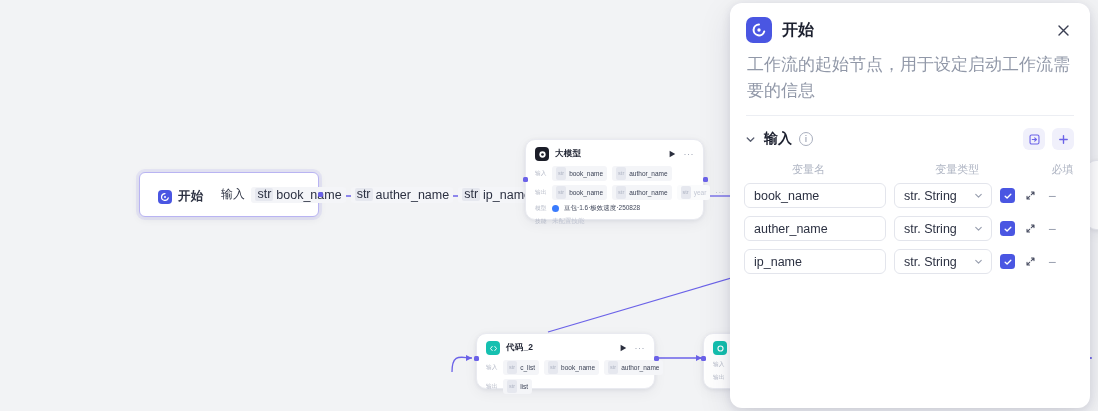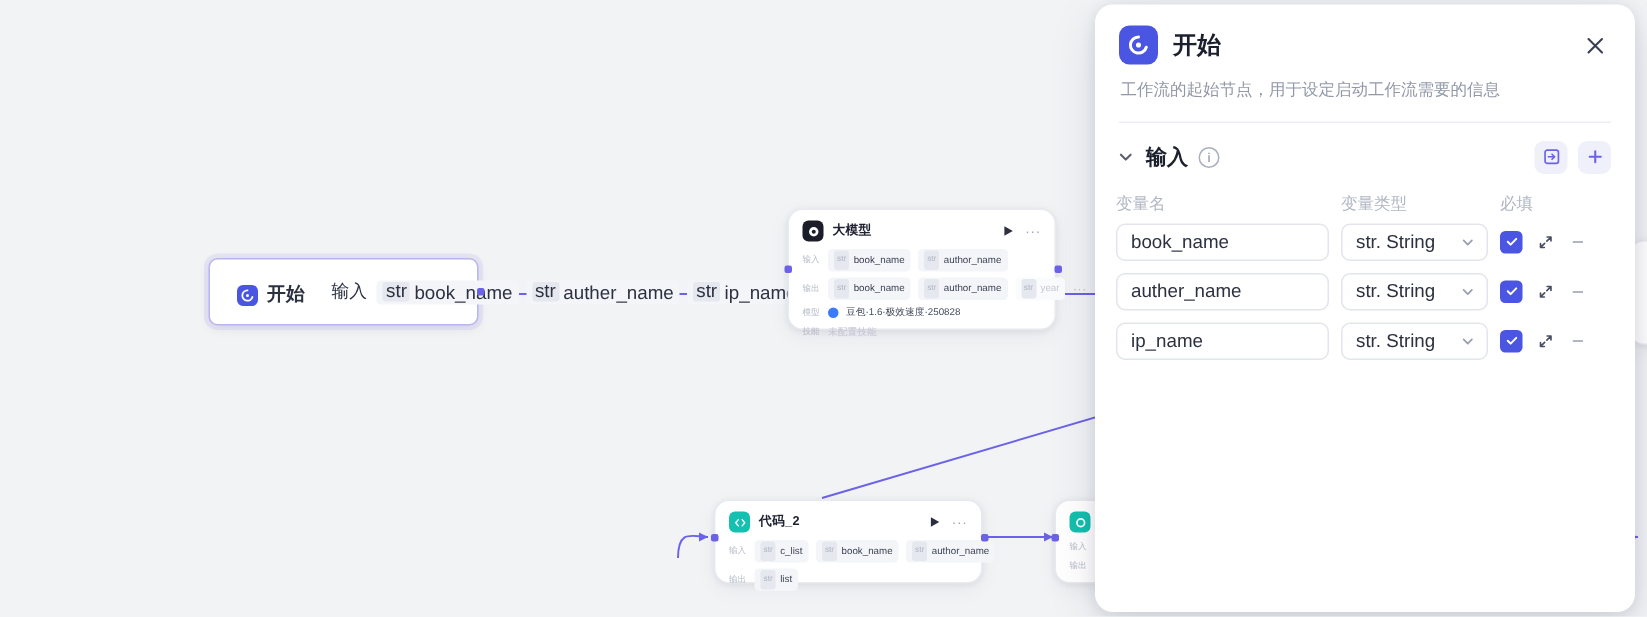"工作流的起始节点，用于设定启动工作流需要的信息" .p-desc { font-size: 11px -> 17px }
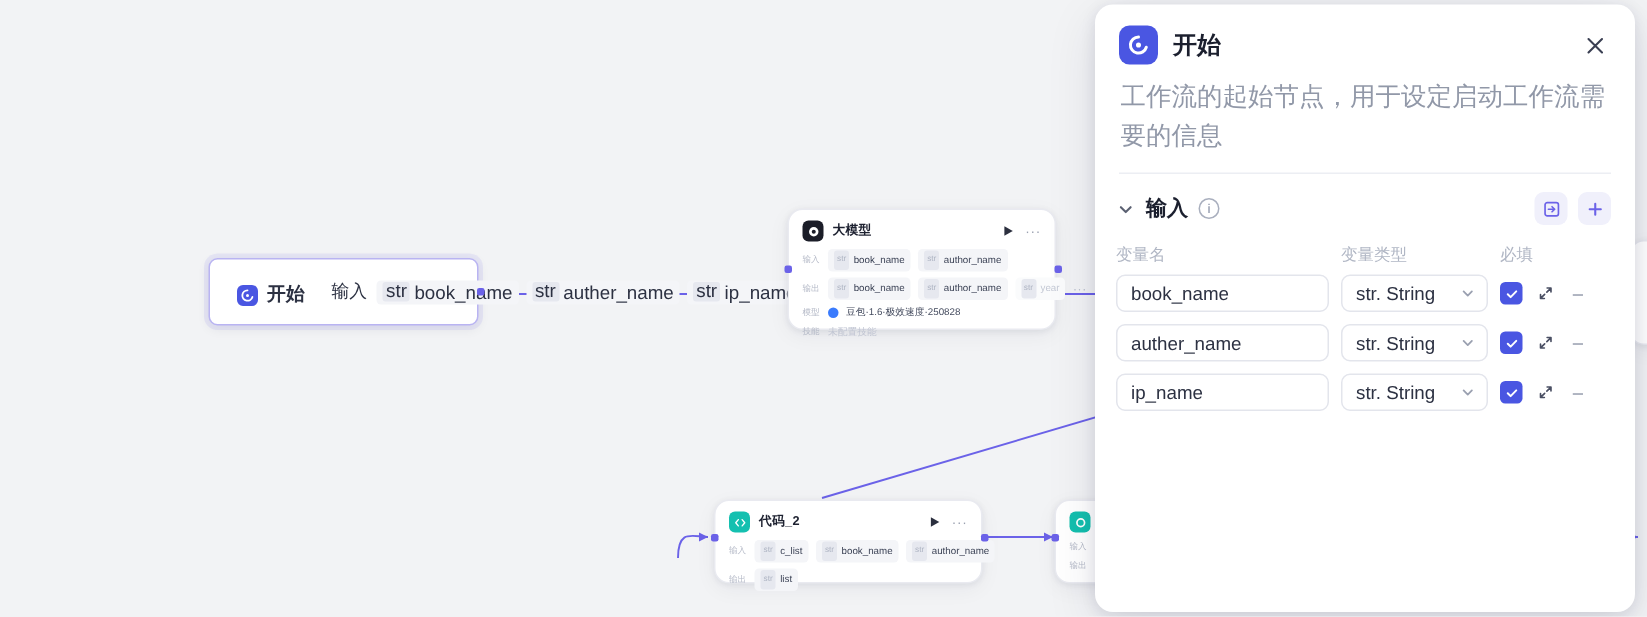"变量名" .th span { margin-left: none -> 48px }
